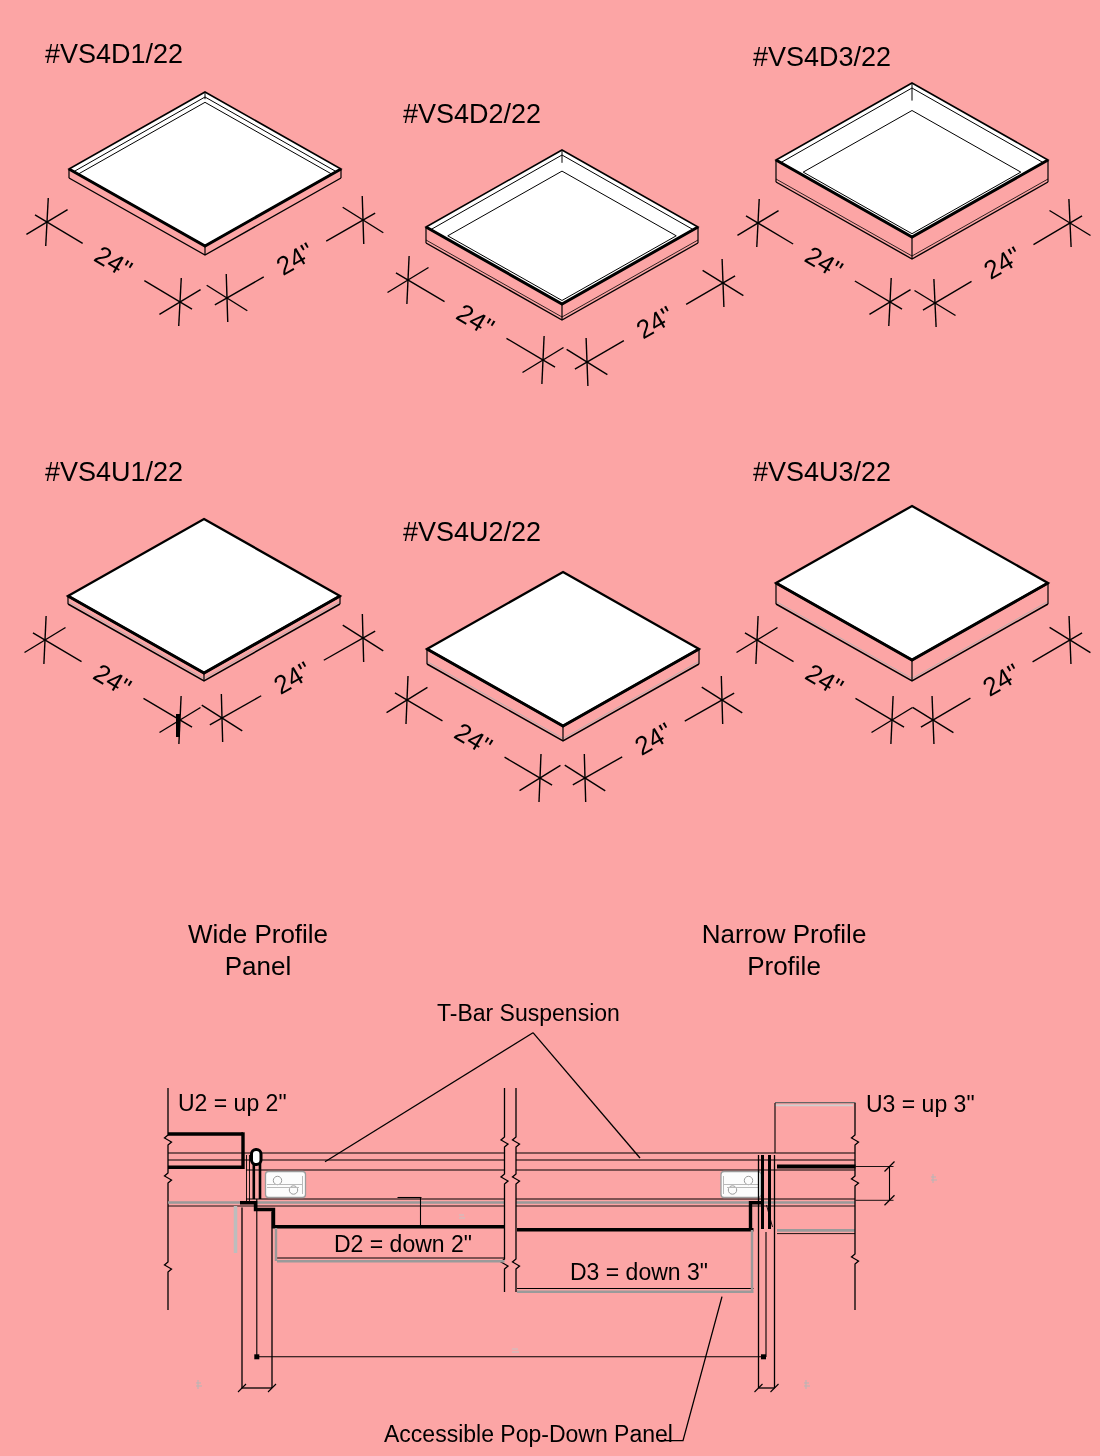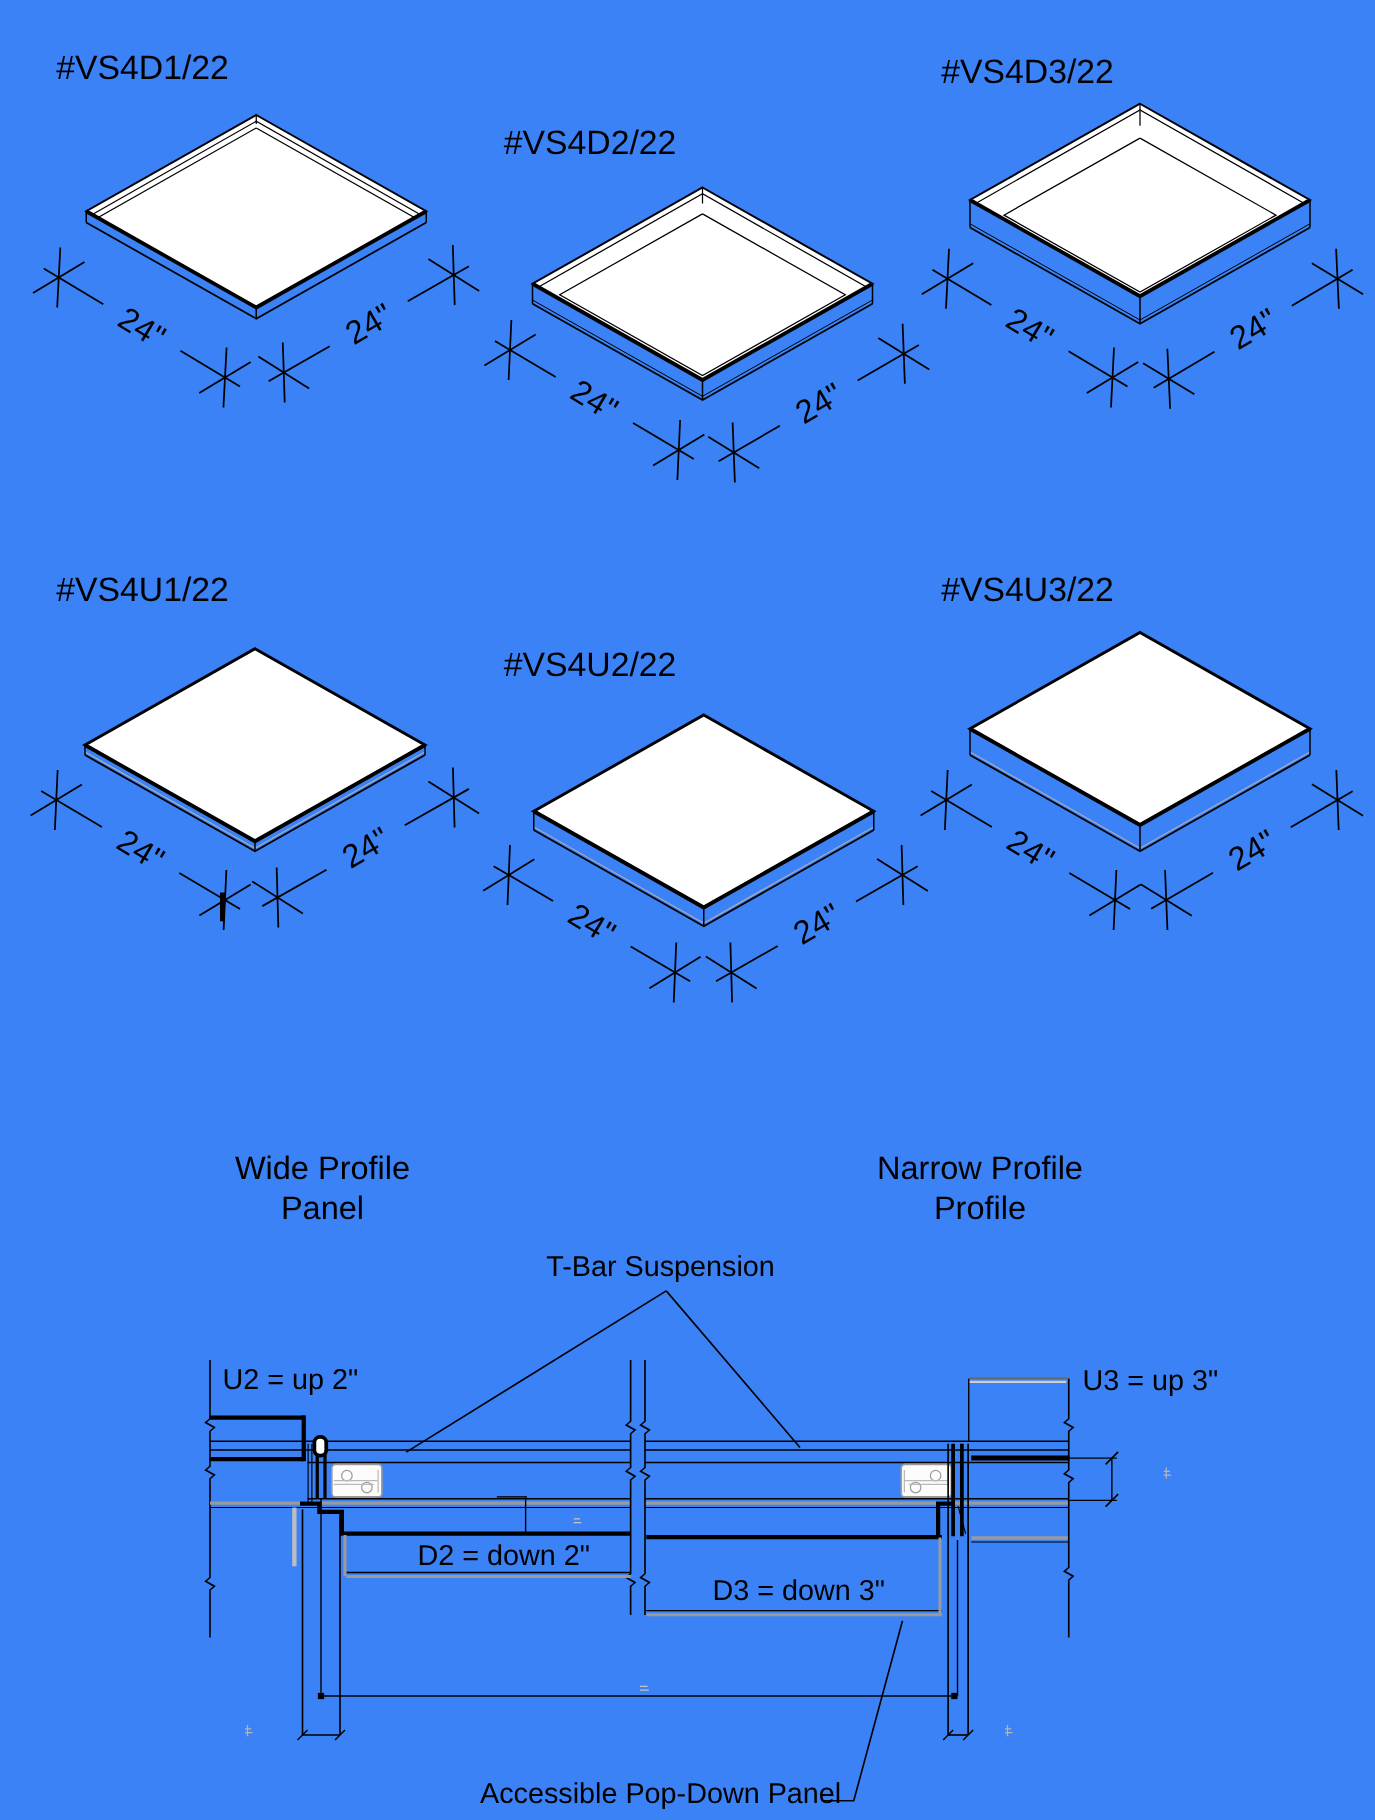"#VS4D1/22" .page { background: #3b82f6 -> #fca5a5 }
